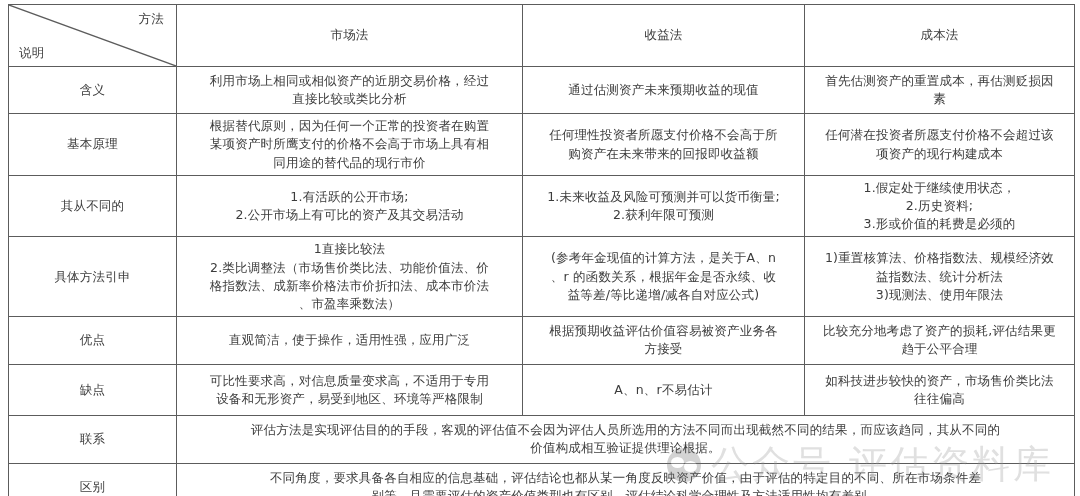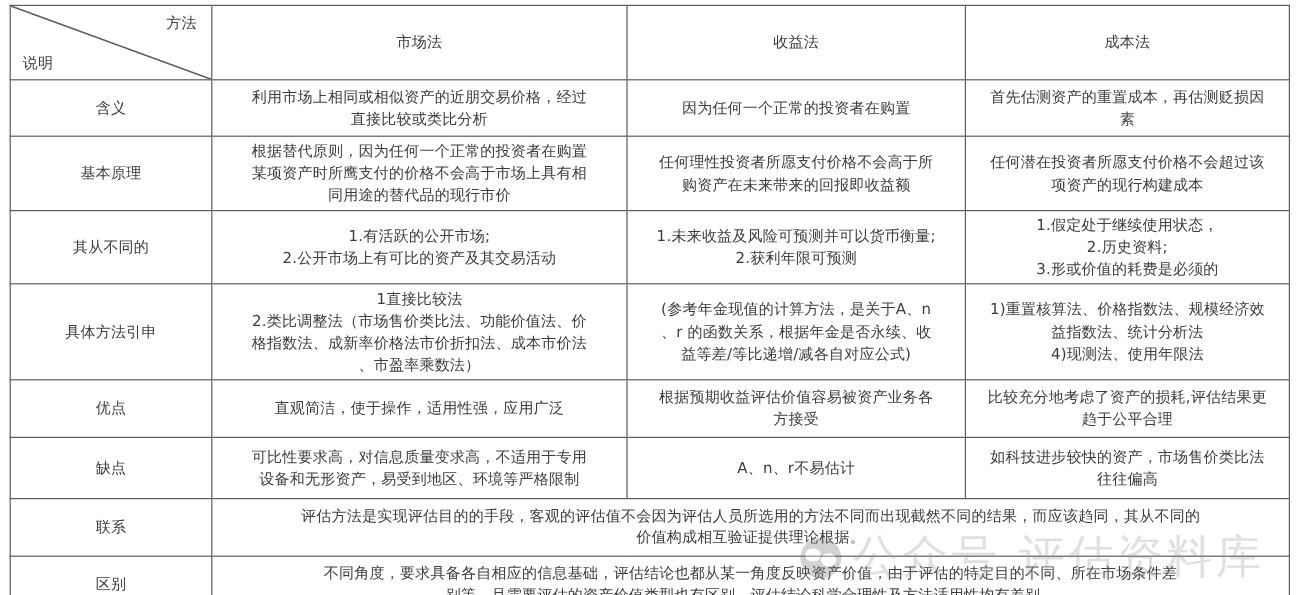"因为任何一个正常的投资者在购置" span.line { text: 因为任何一个正常的投资者在购置 -> 通过估测资产未来预期收益的现值 }
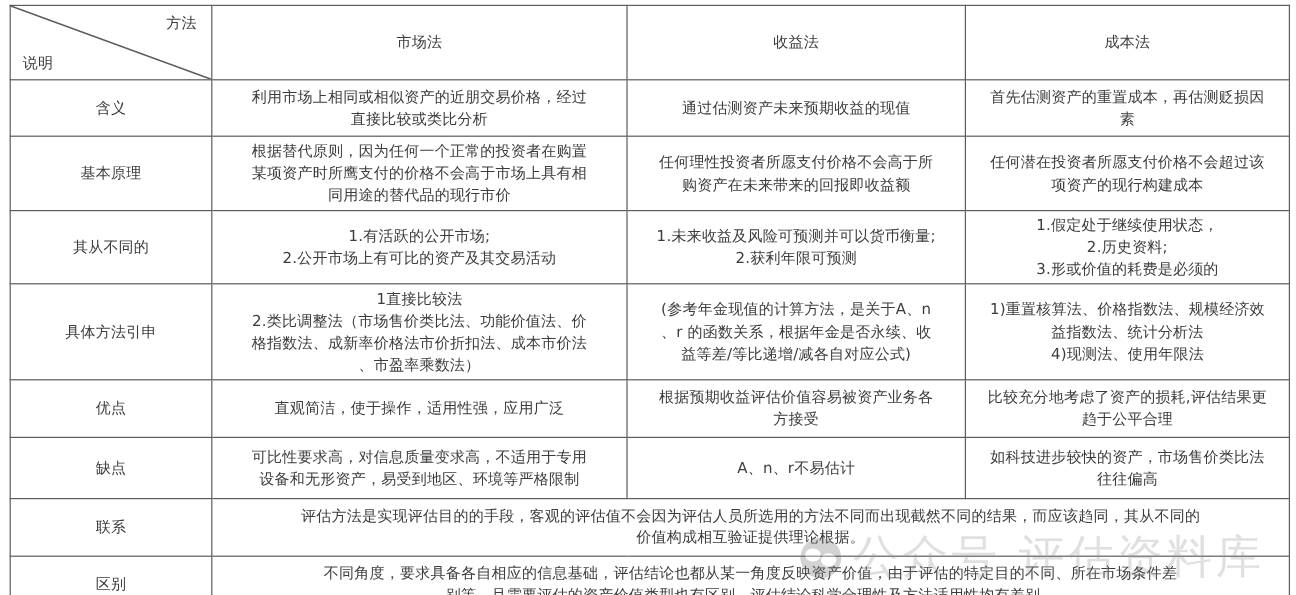"4)现测法、使用年限法" span.line { text: 4 -> 3 }
